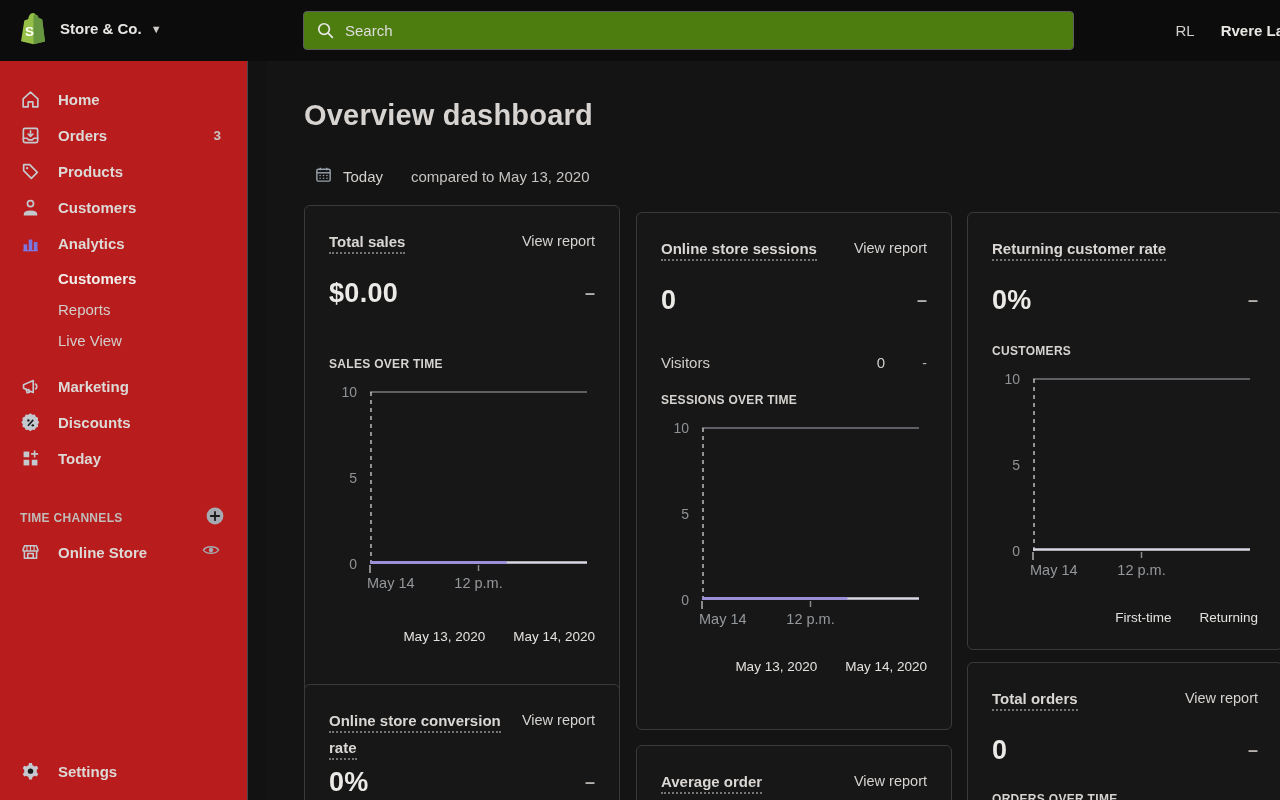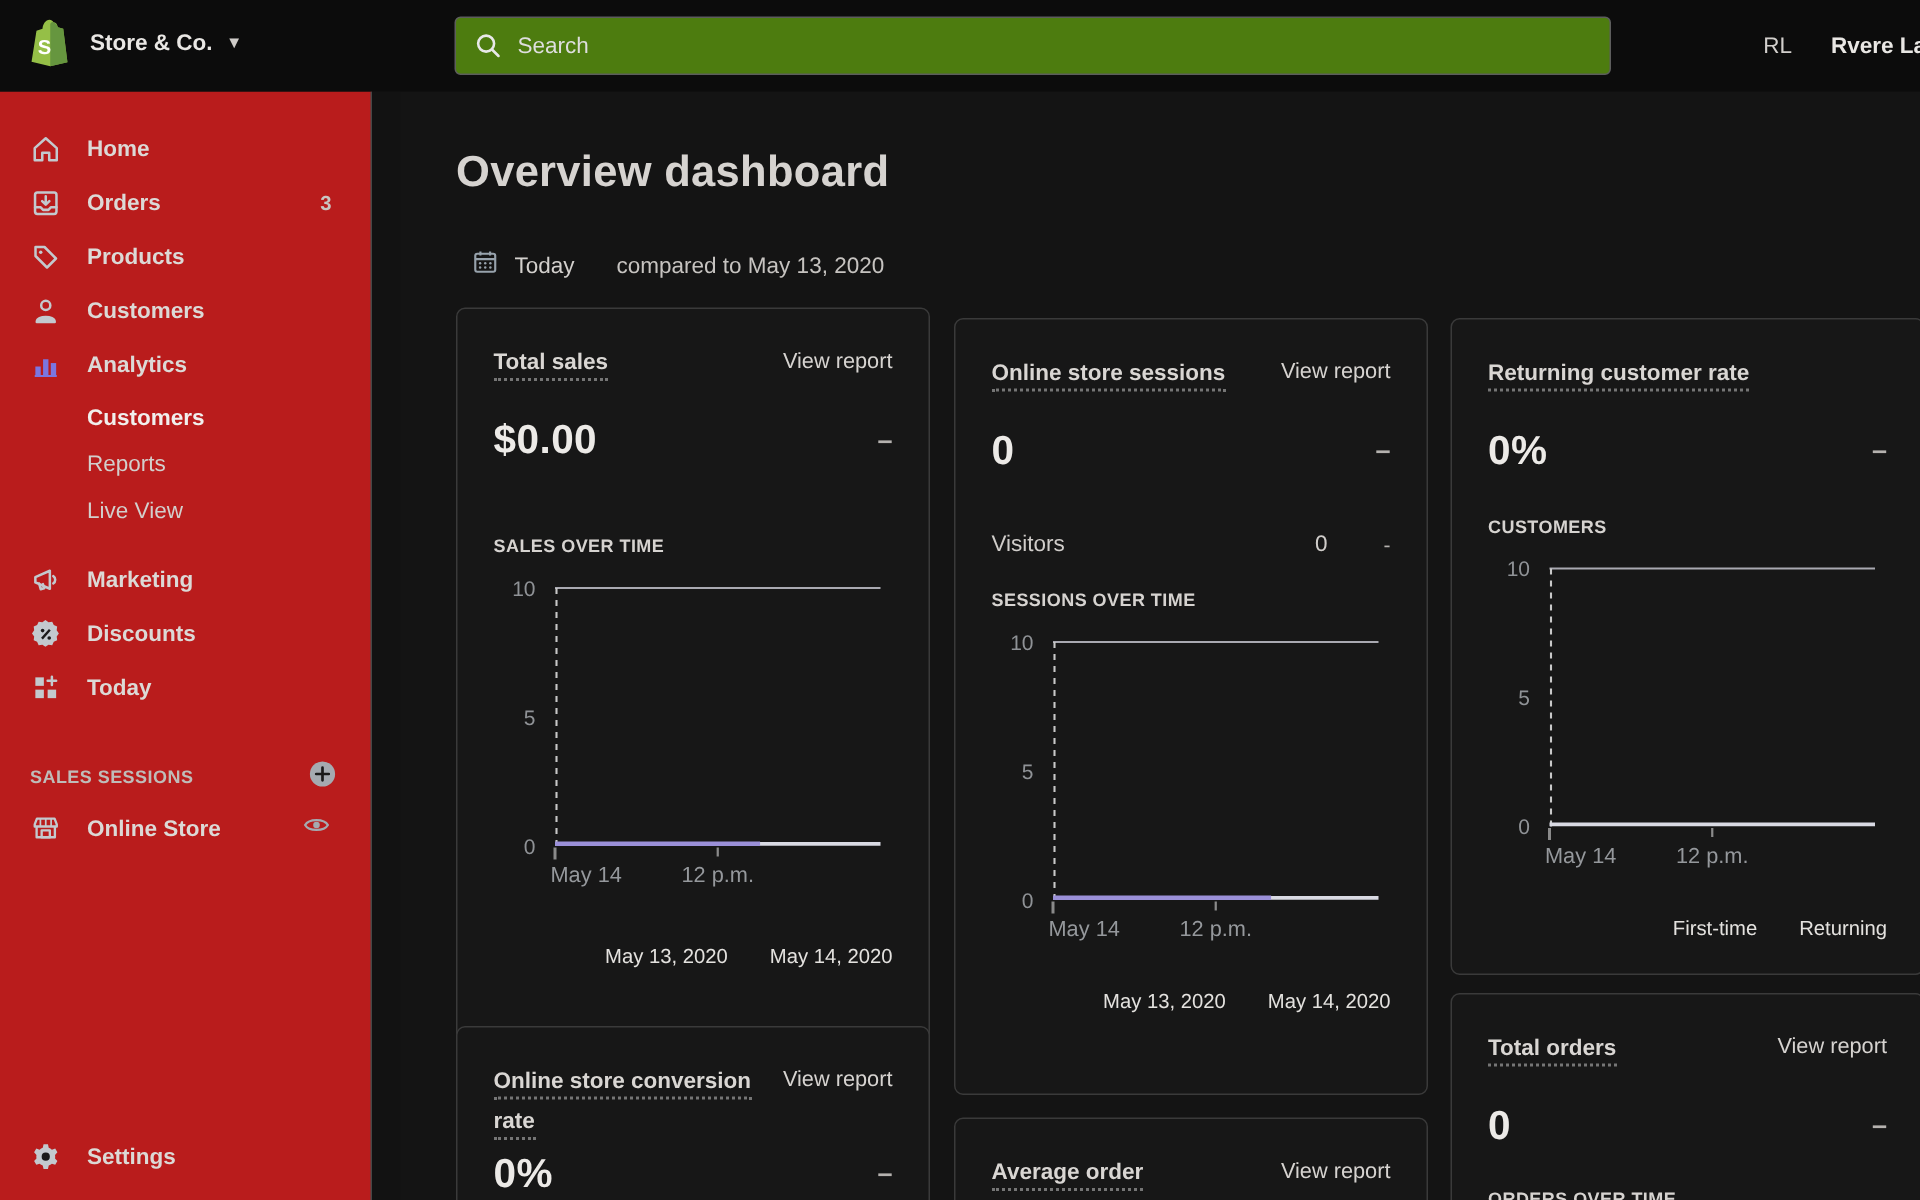"SALES SESSIONS" span.channels-title { text: SALES SESSIONS -> TIME CHANNELS }
